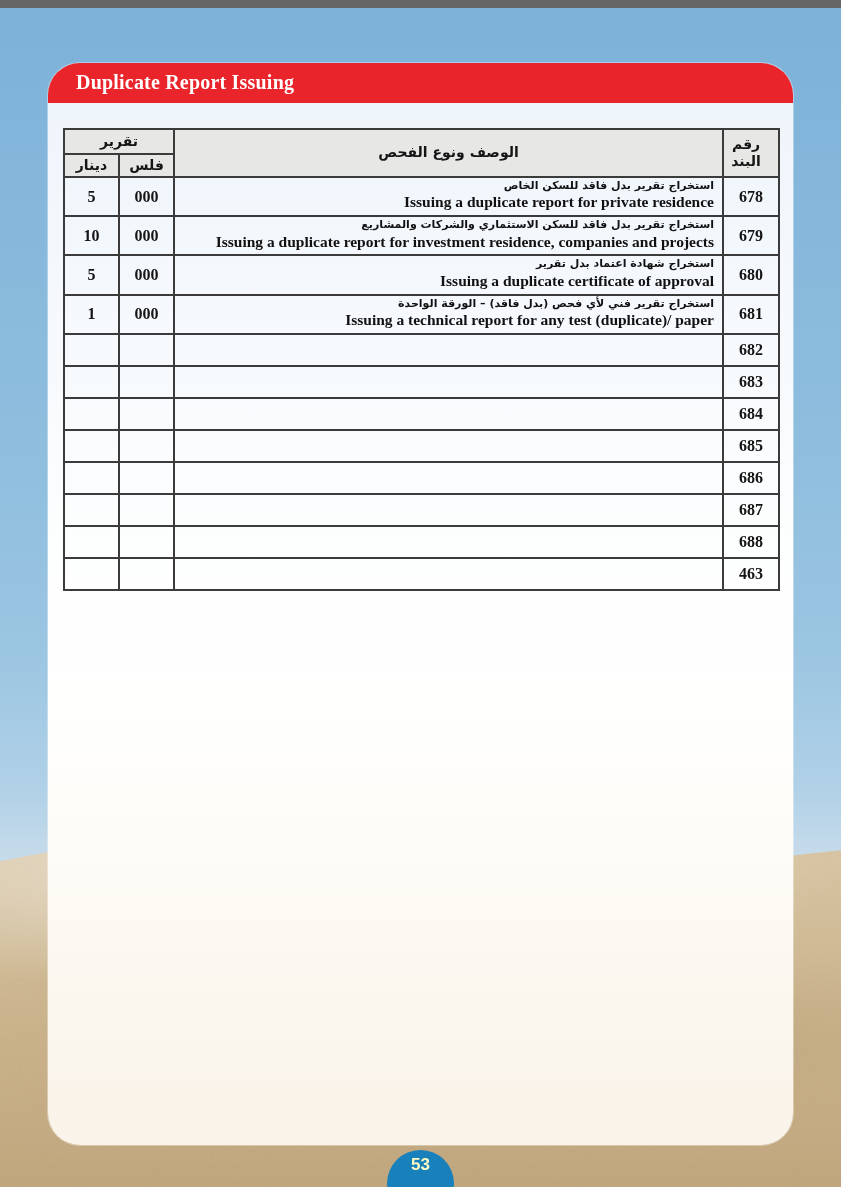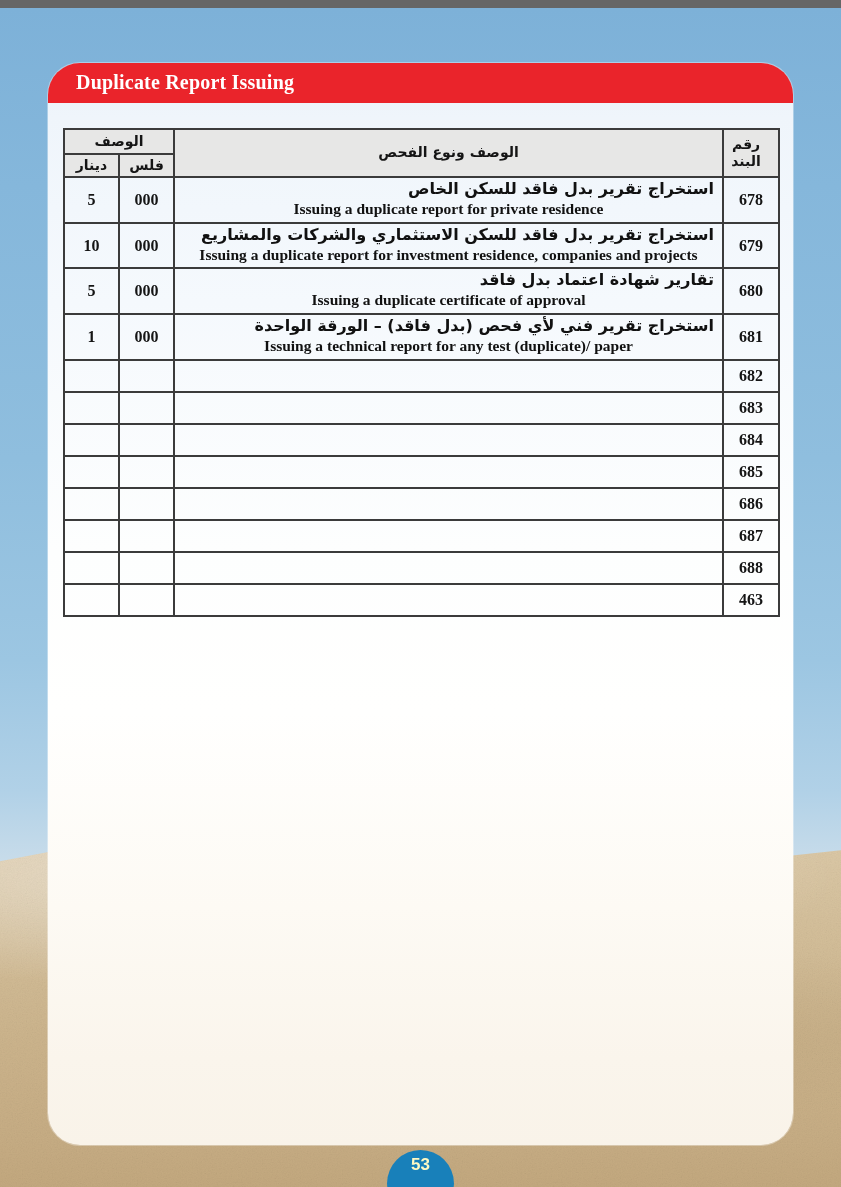"الوصف" th { text: الوصف -> تقرير }
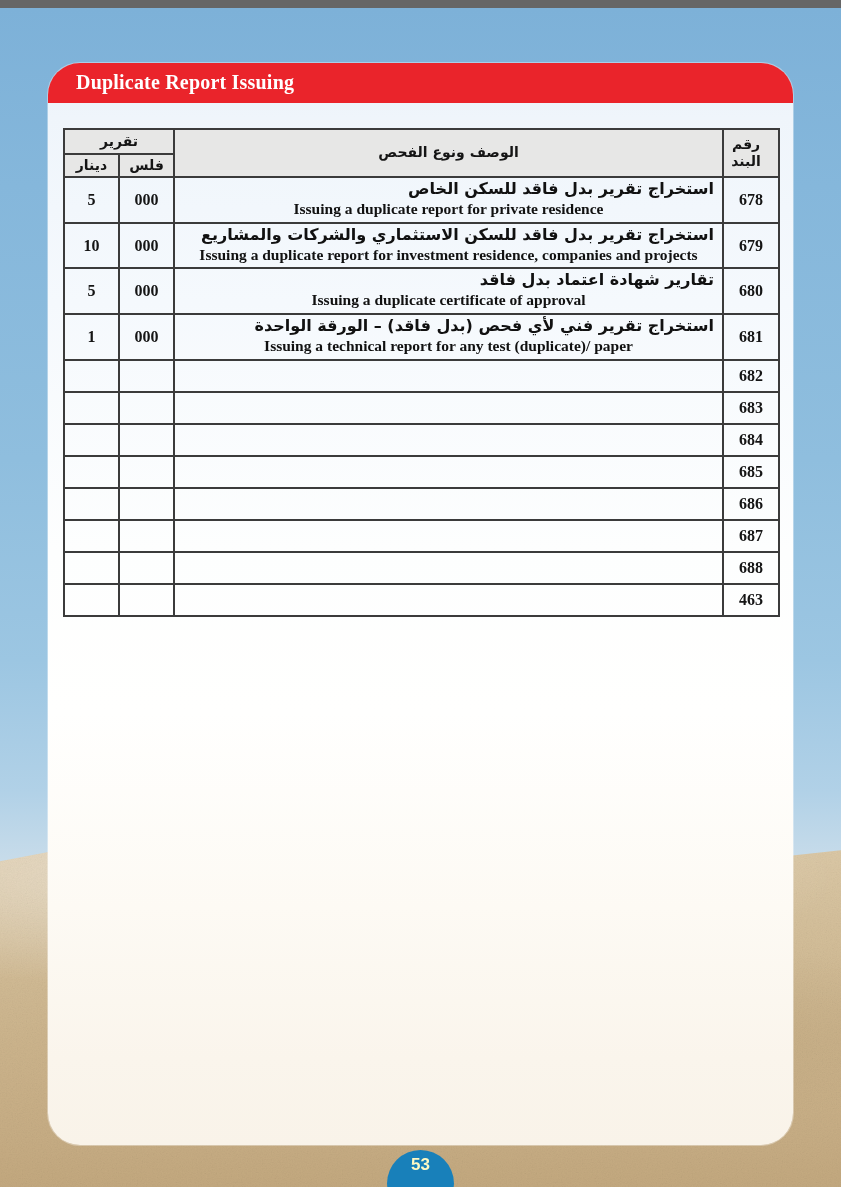"استخراج تقرير بدل فاقد للسكن" td.c-desc .ar { font-size: 16px -> 11px }
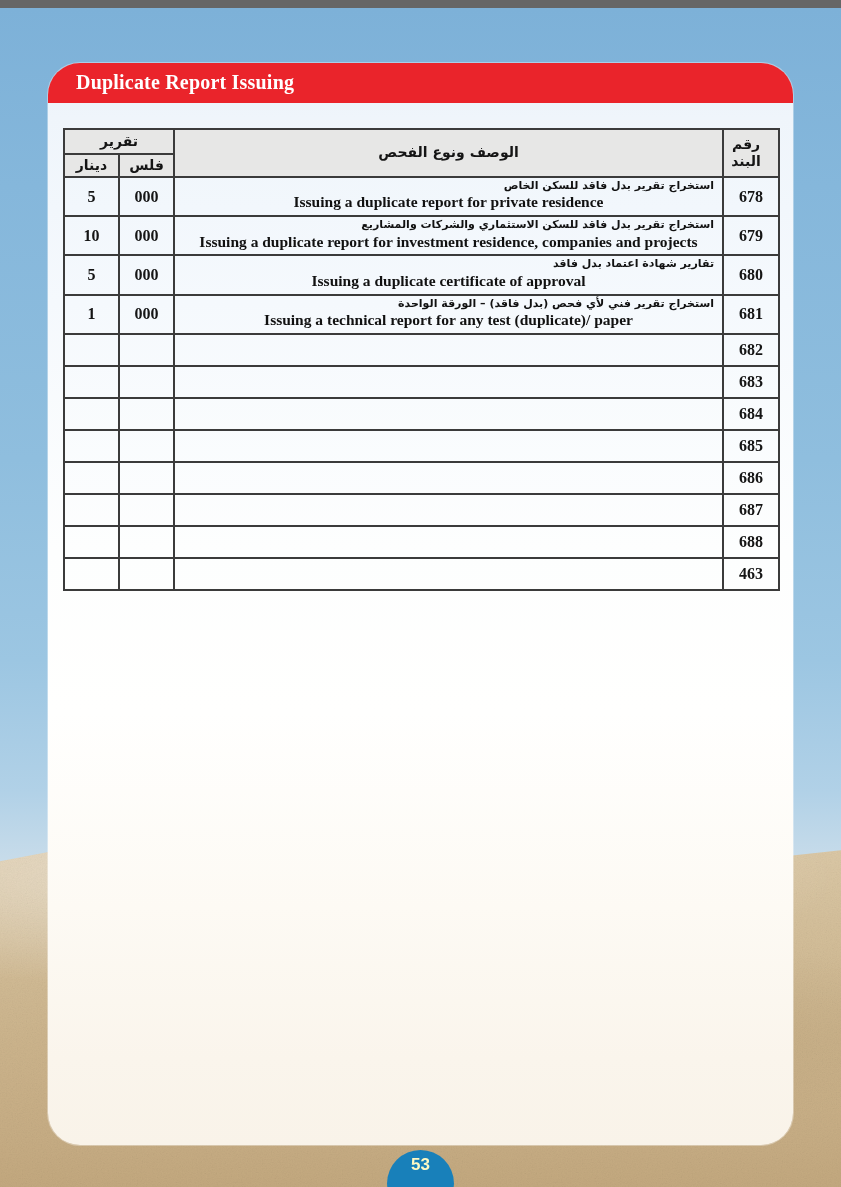"Issuing a duplicate report for" td.c-desc .en { text-align: center -> right }
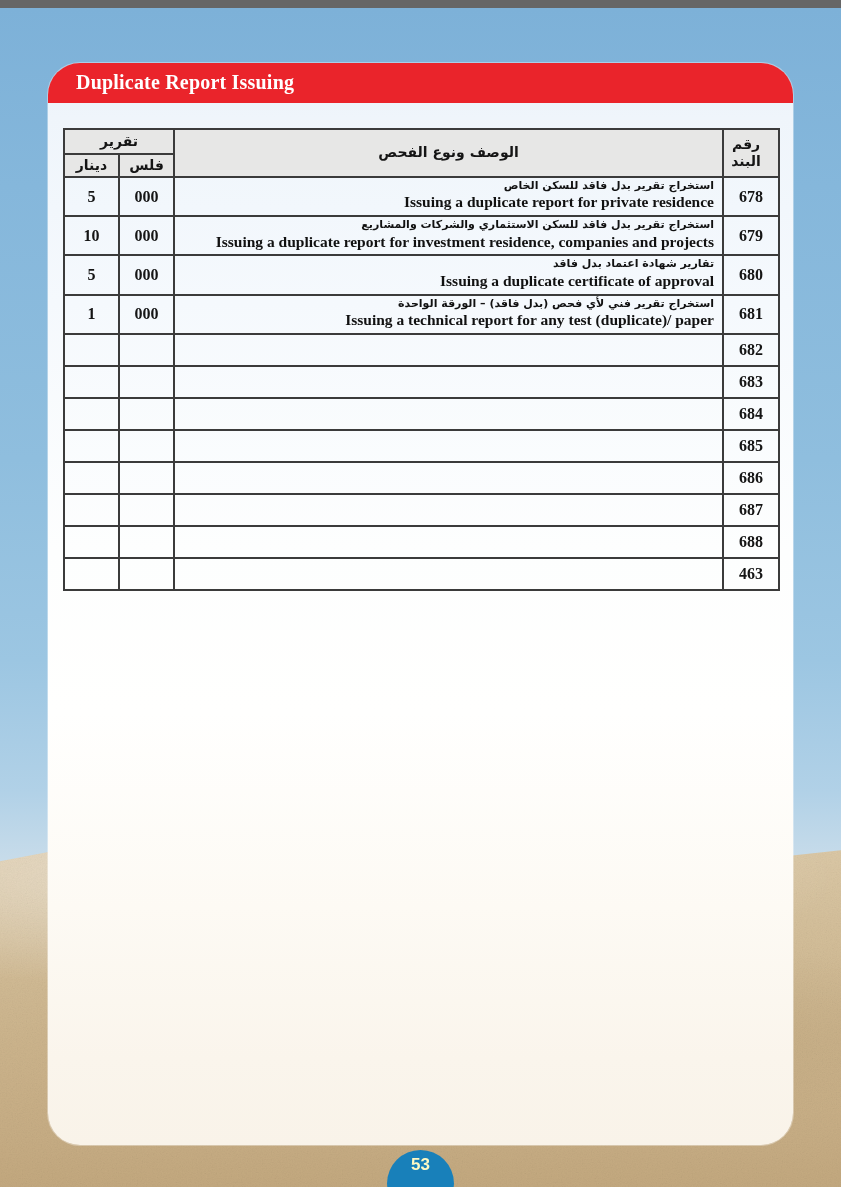"تقارير شهادة اعتماد بدل فاقد" div.ar { text: تقارير شهادة اعتماد بدل فاقد -> استخراج شهادة اعتماد بدل تقرير }
